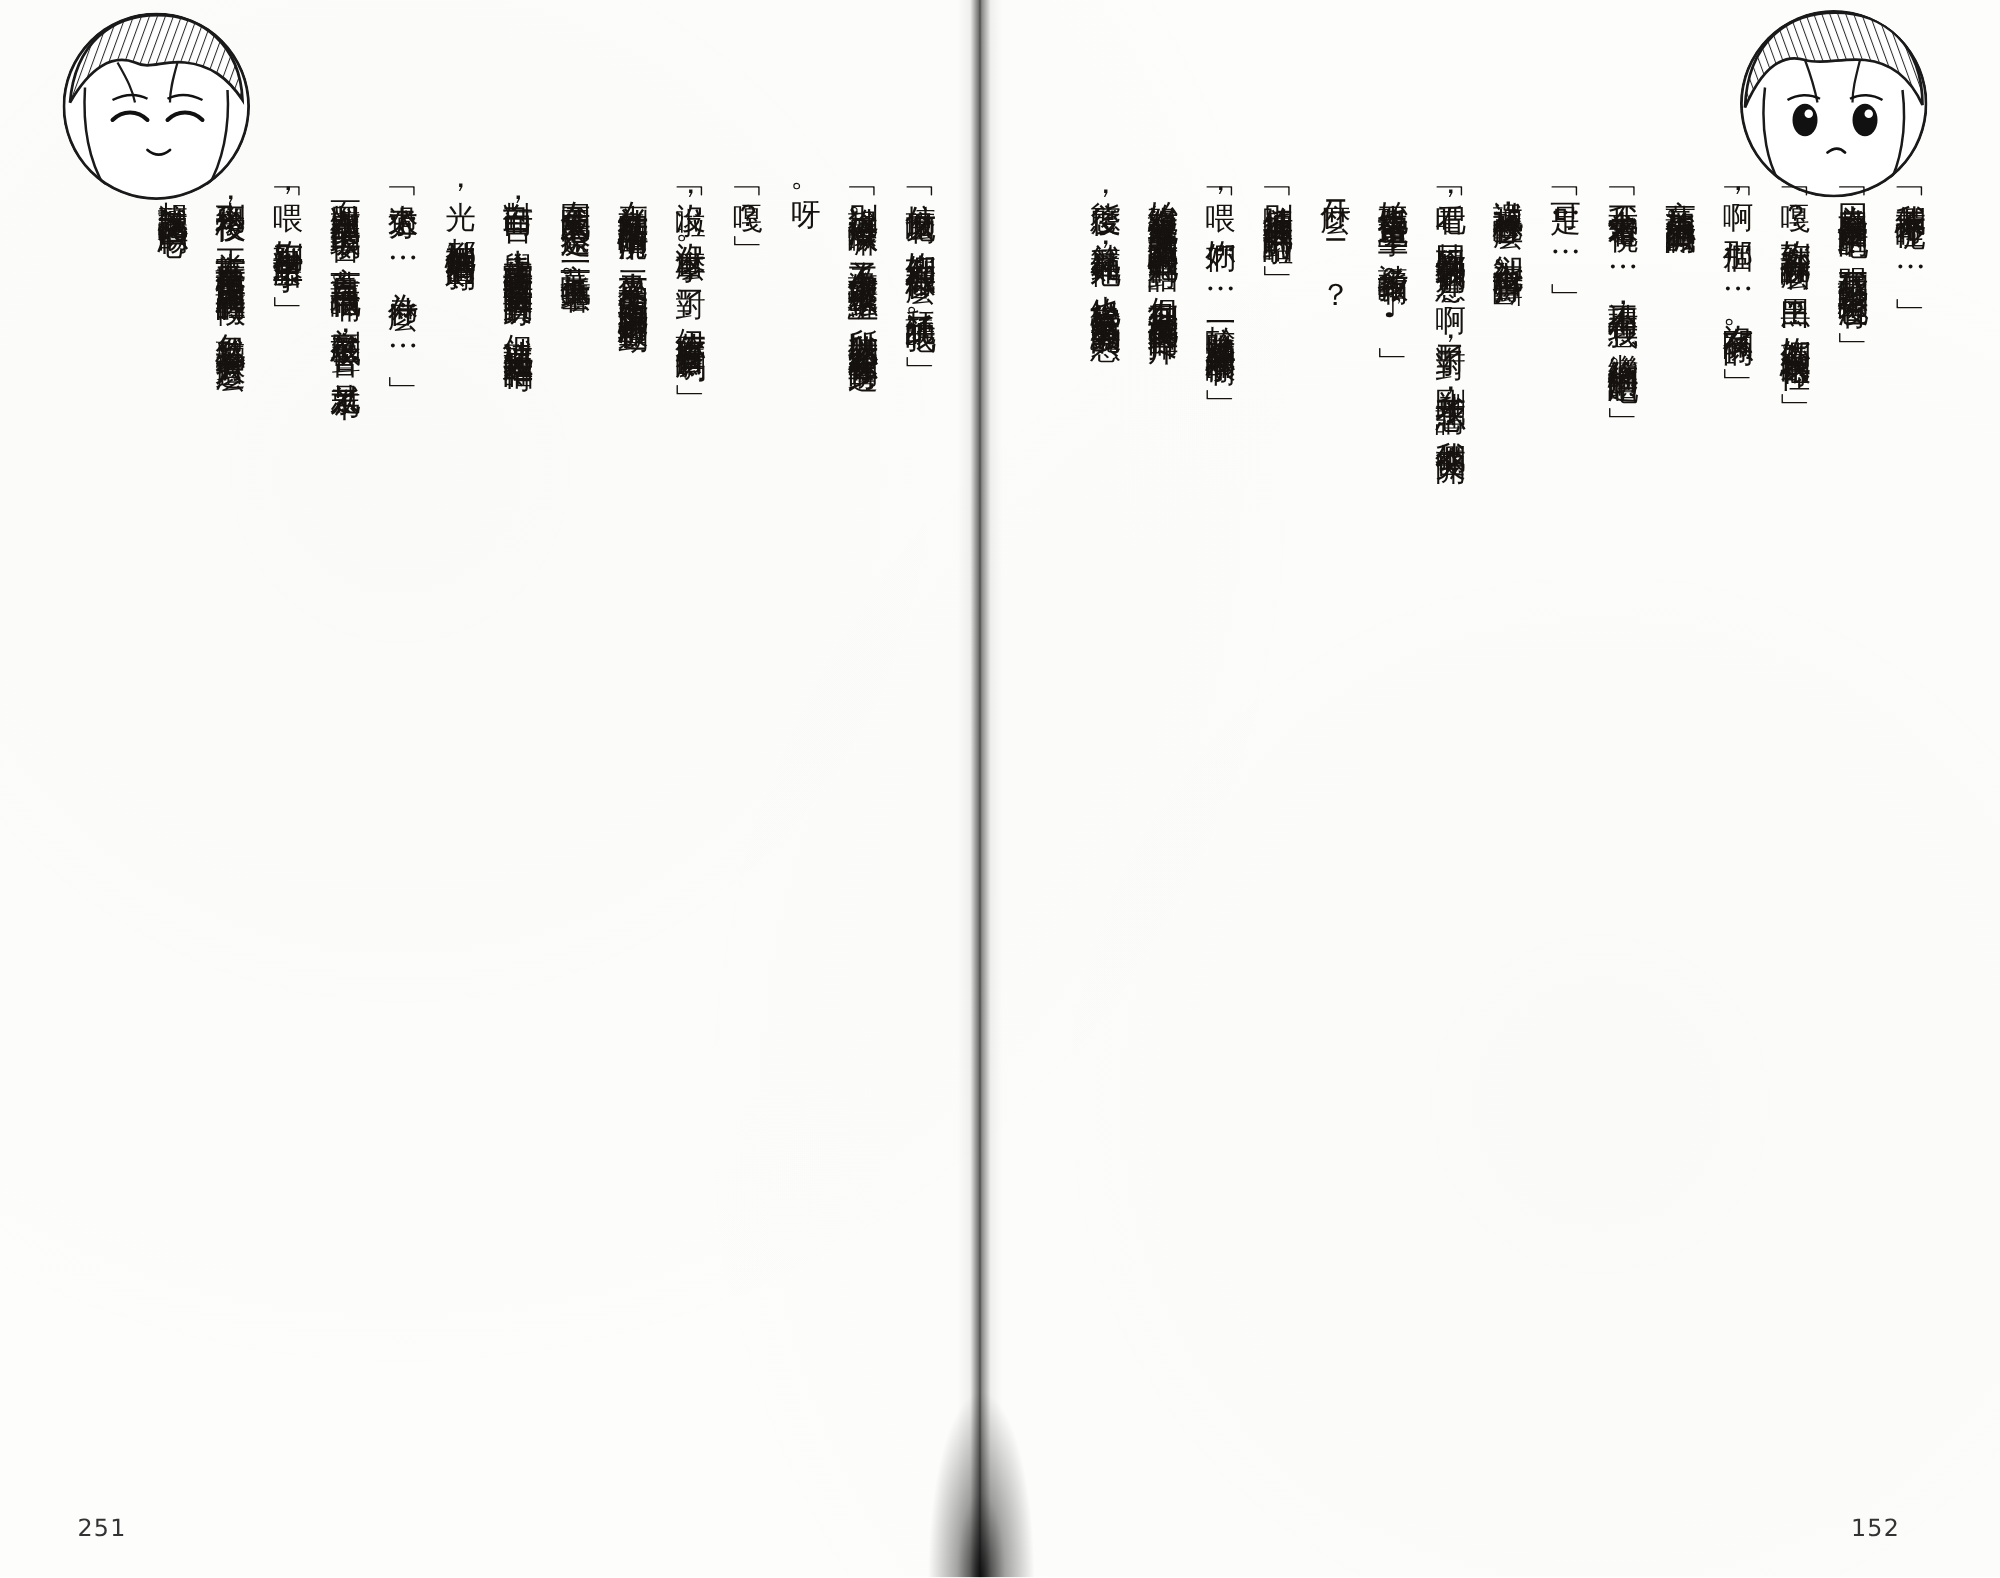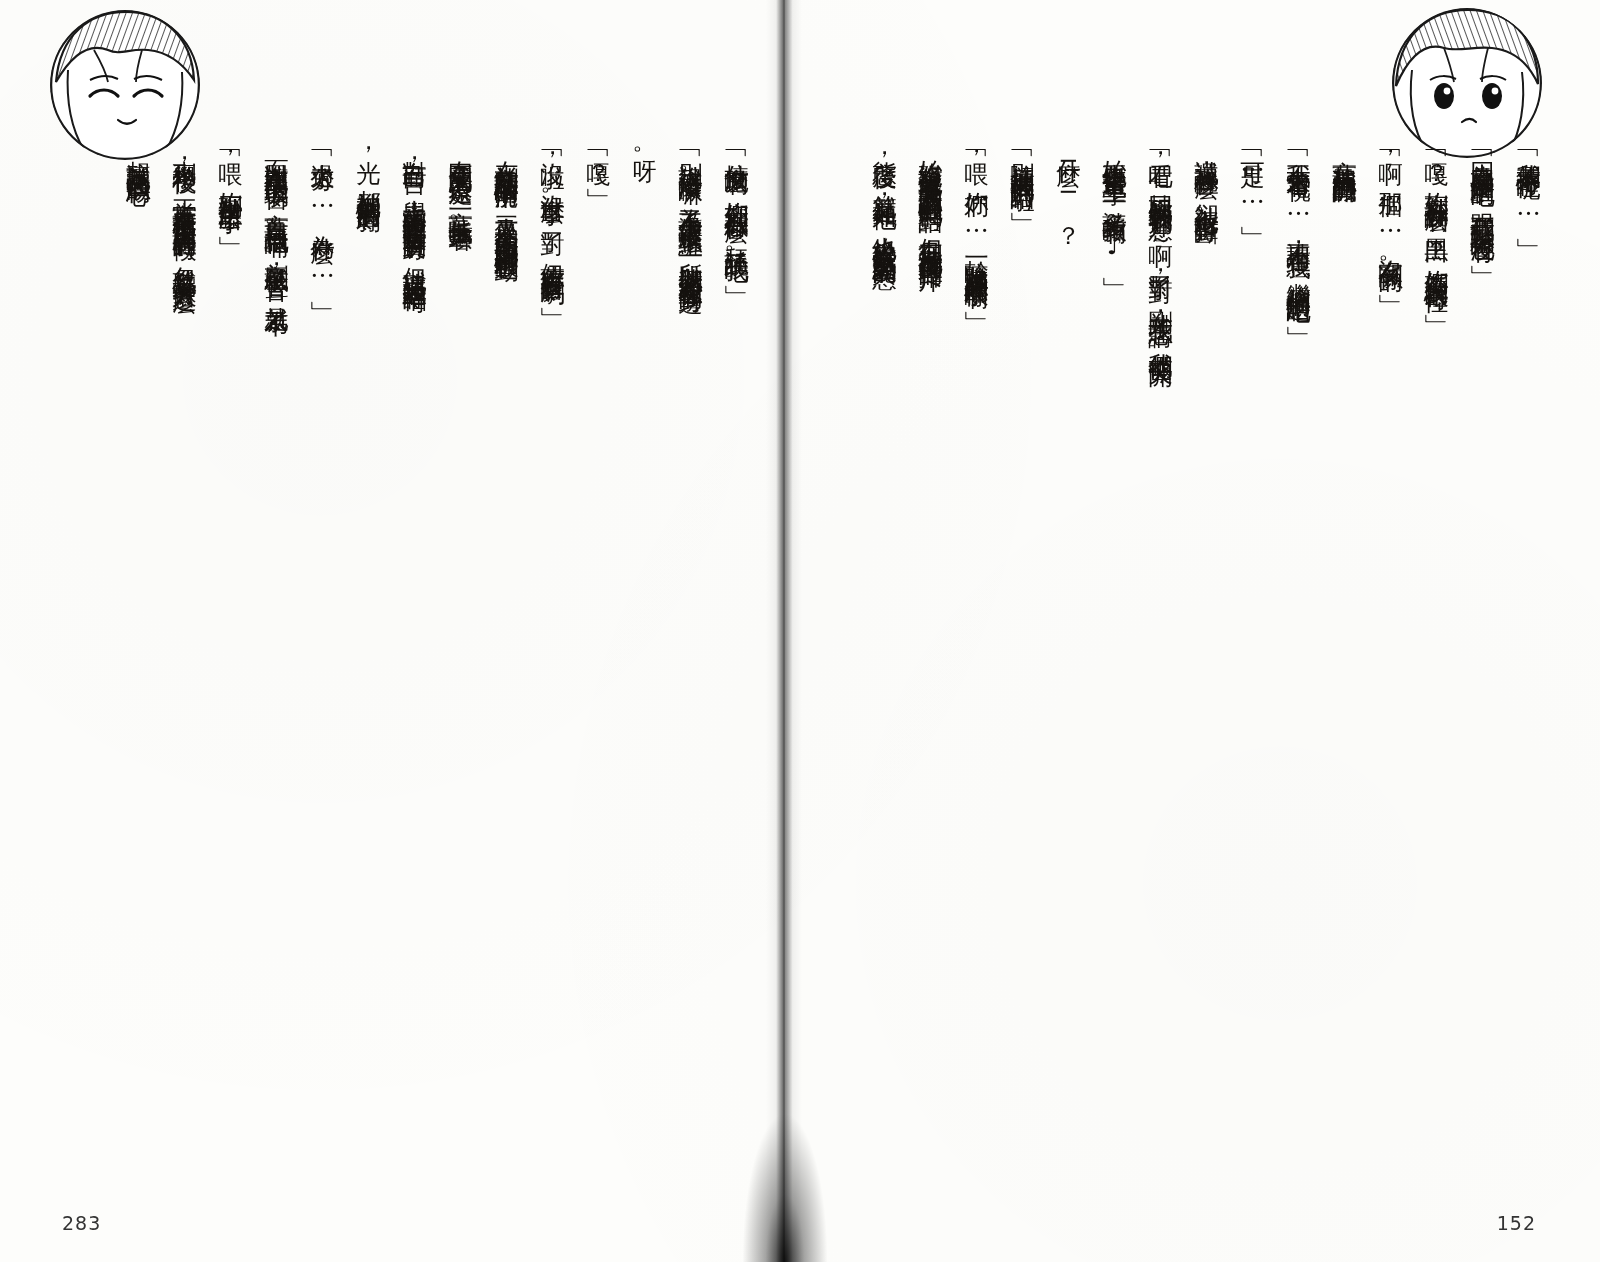"283" div.page-number { text: 283 -> 251 }
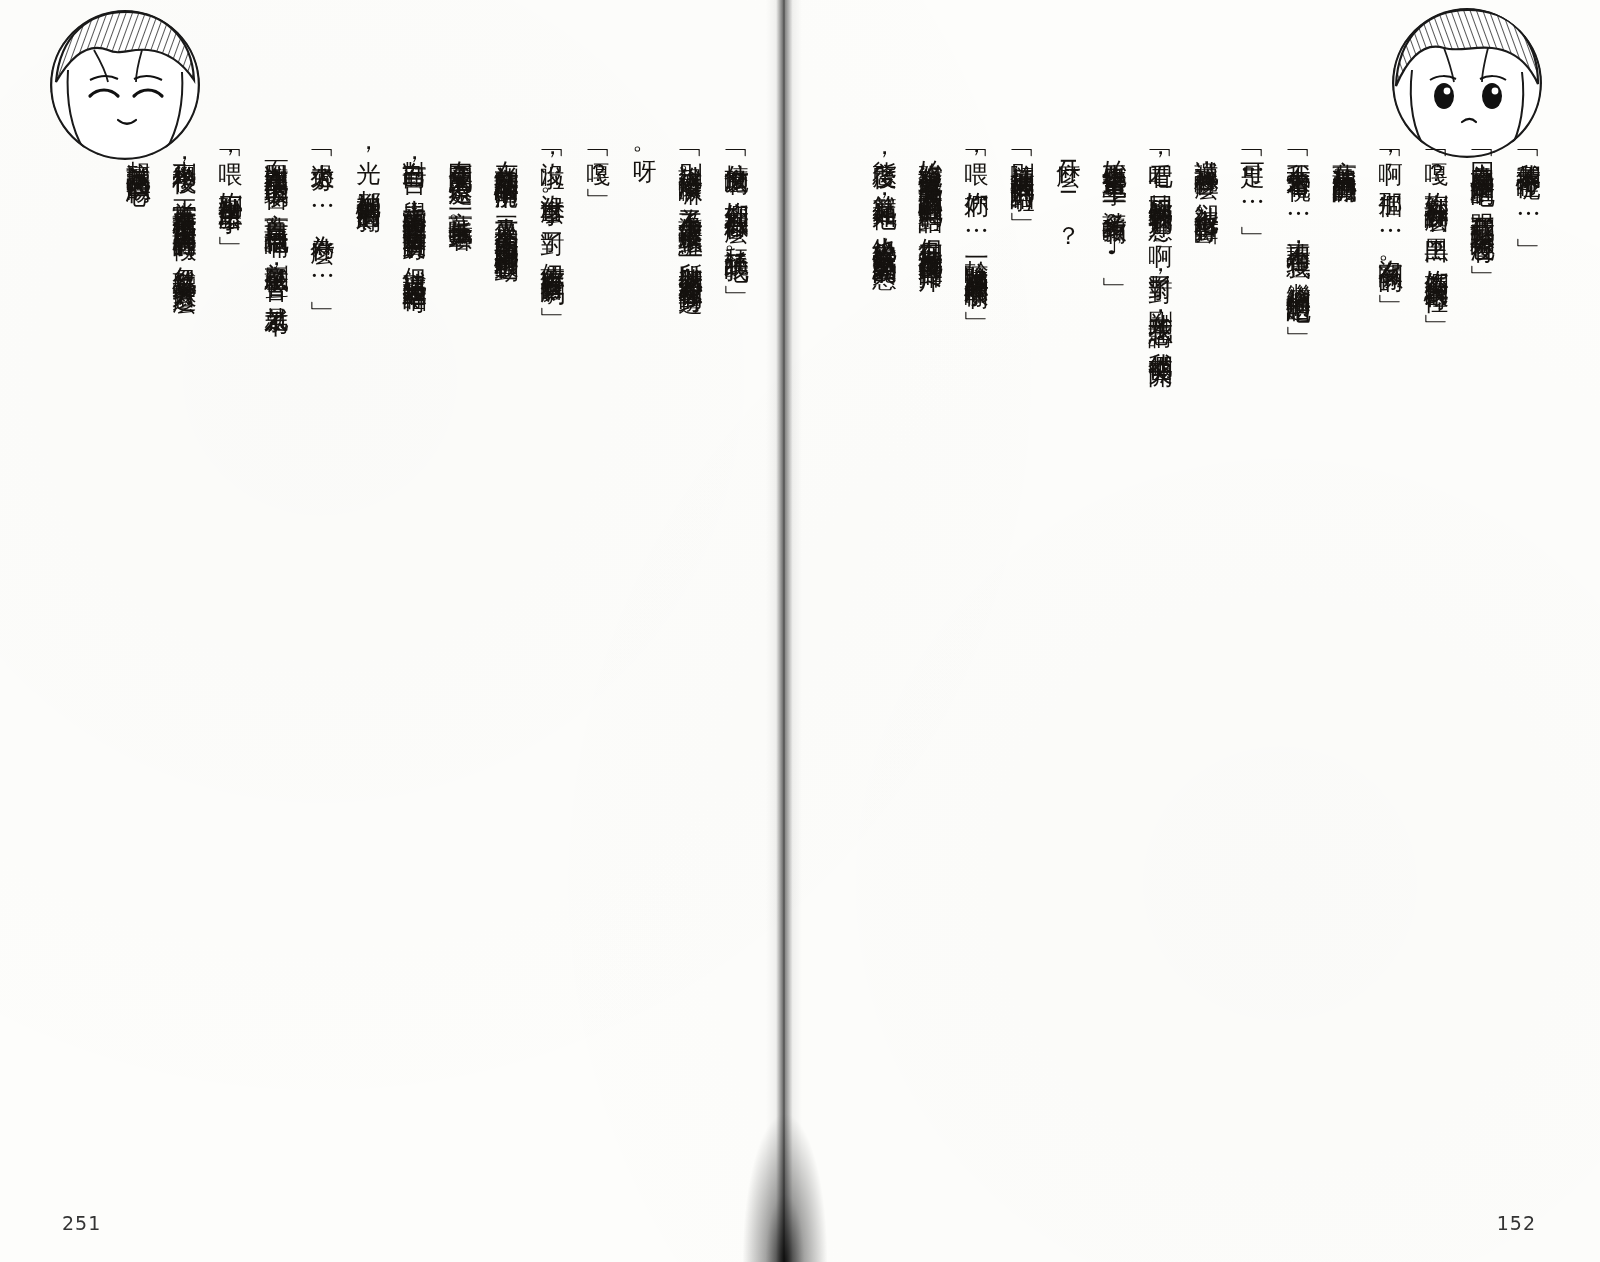"152" #right-pagenum { right: 64px -> 80px }
